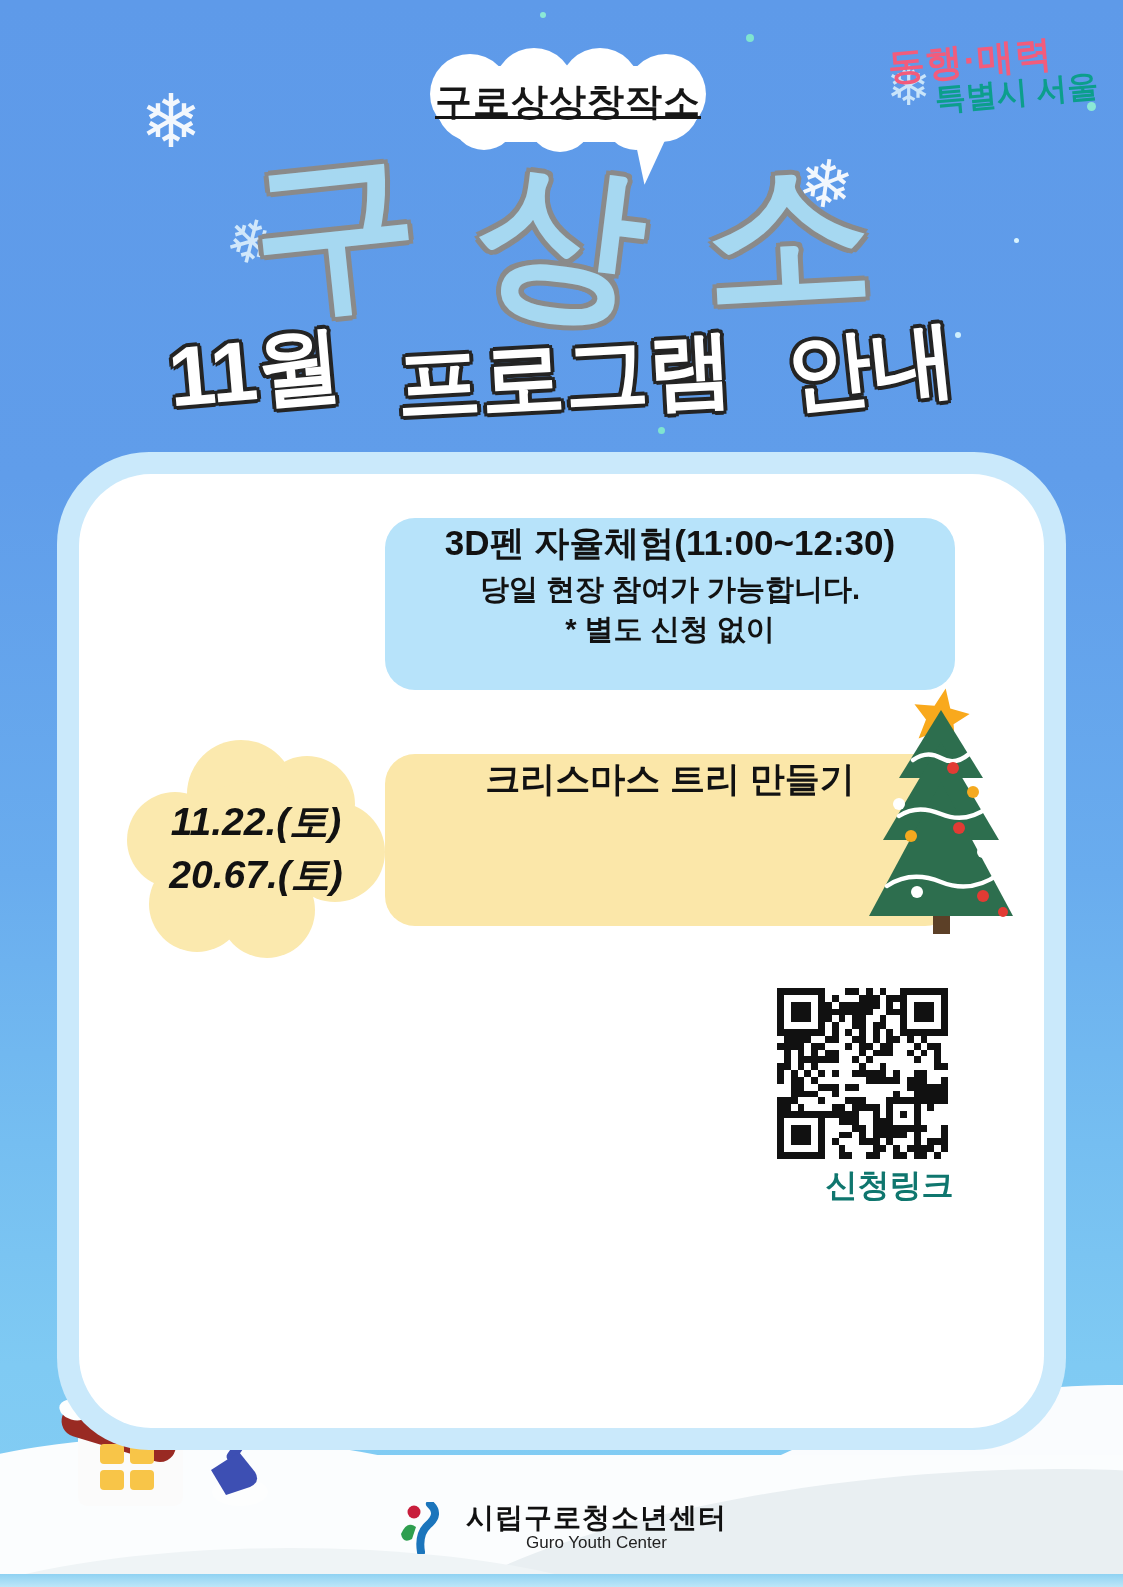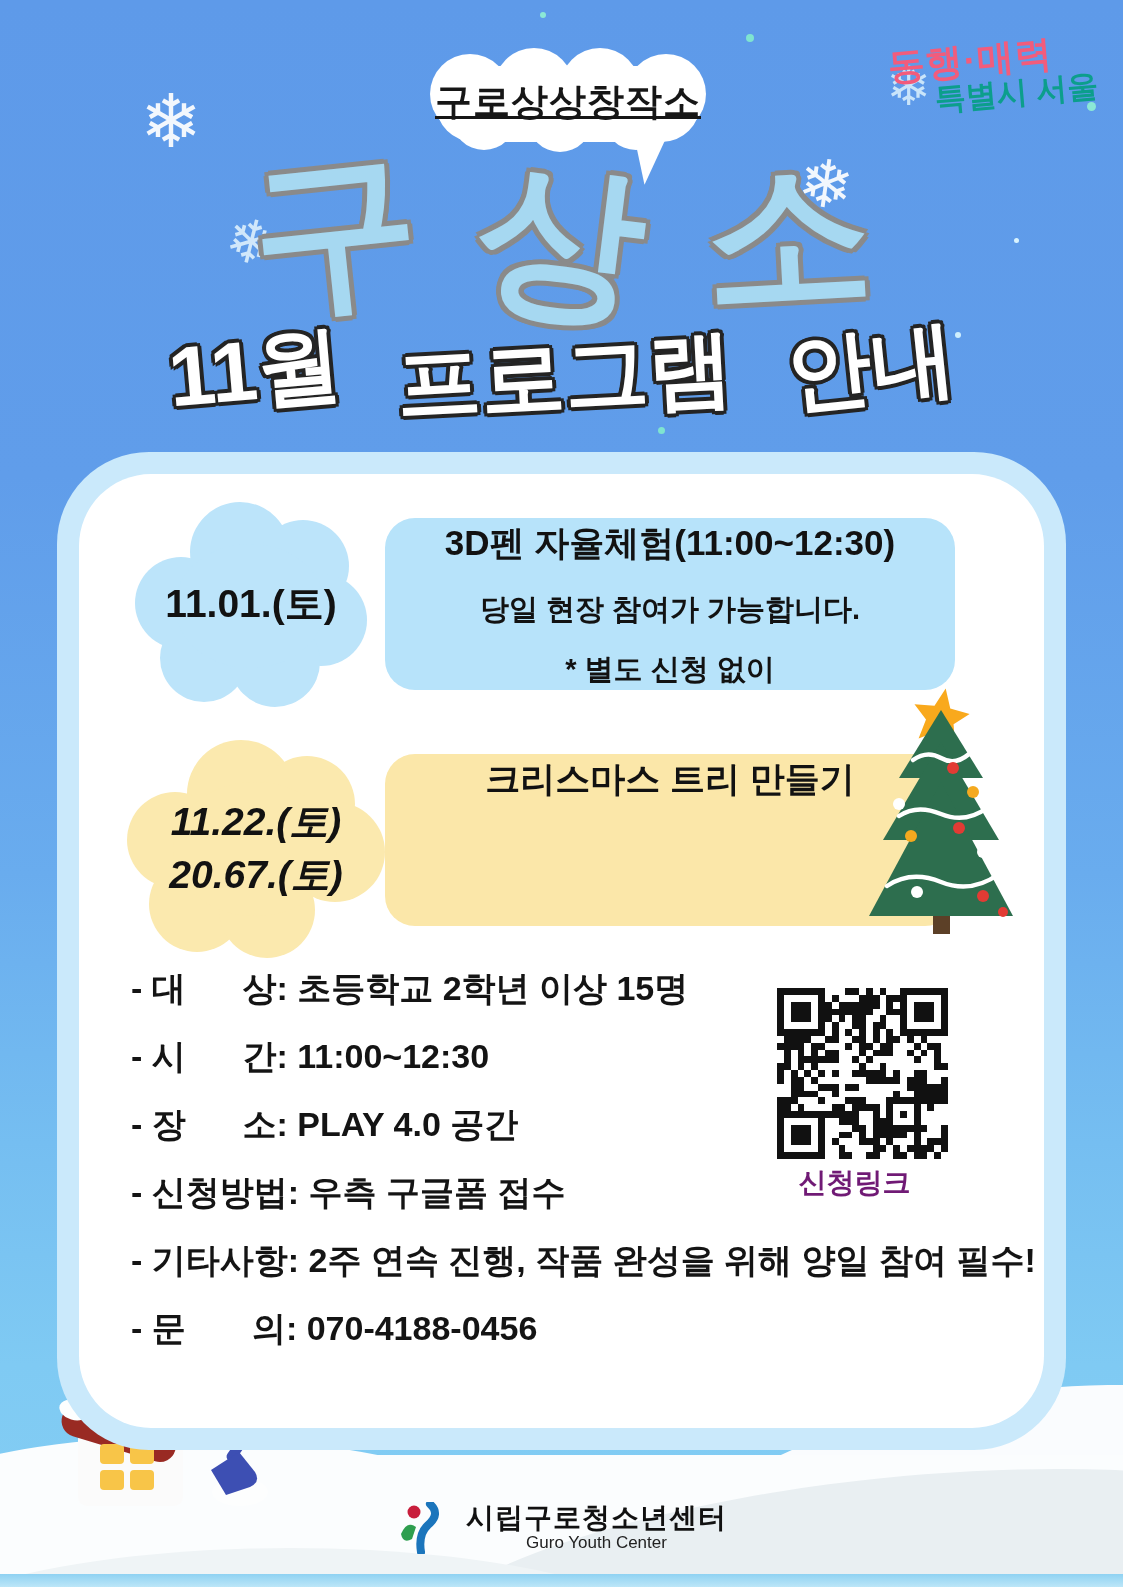"3D펜 자율체험(11:00~12:30)" .sbox { justify-content: space-between -> flex-start }
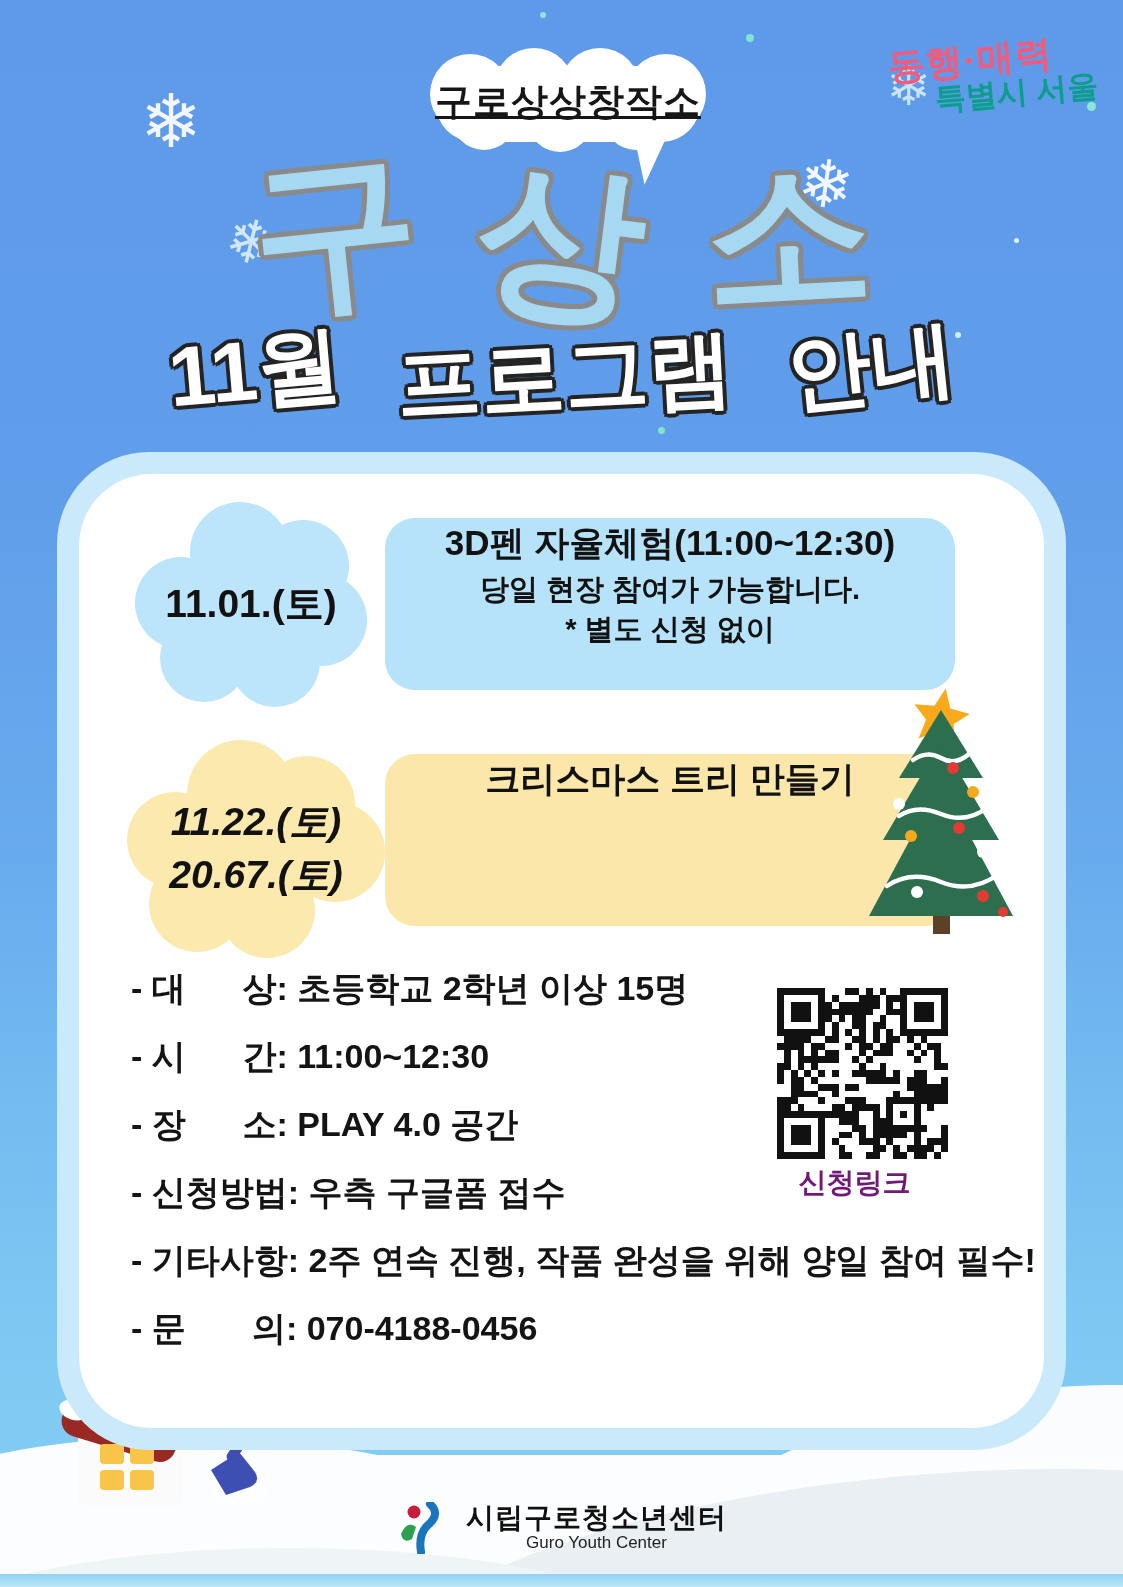"11.01.(토)" div.cloud { html: <div> <span></span> <span></span> <span></span> <span></span> <span></span> <span></span> <span></span> <span>11.01.(토)</span> </div> -> none }
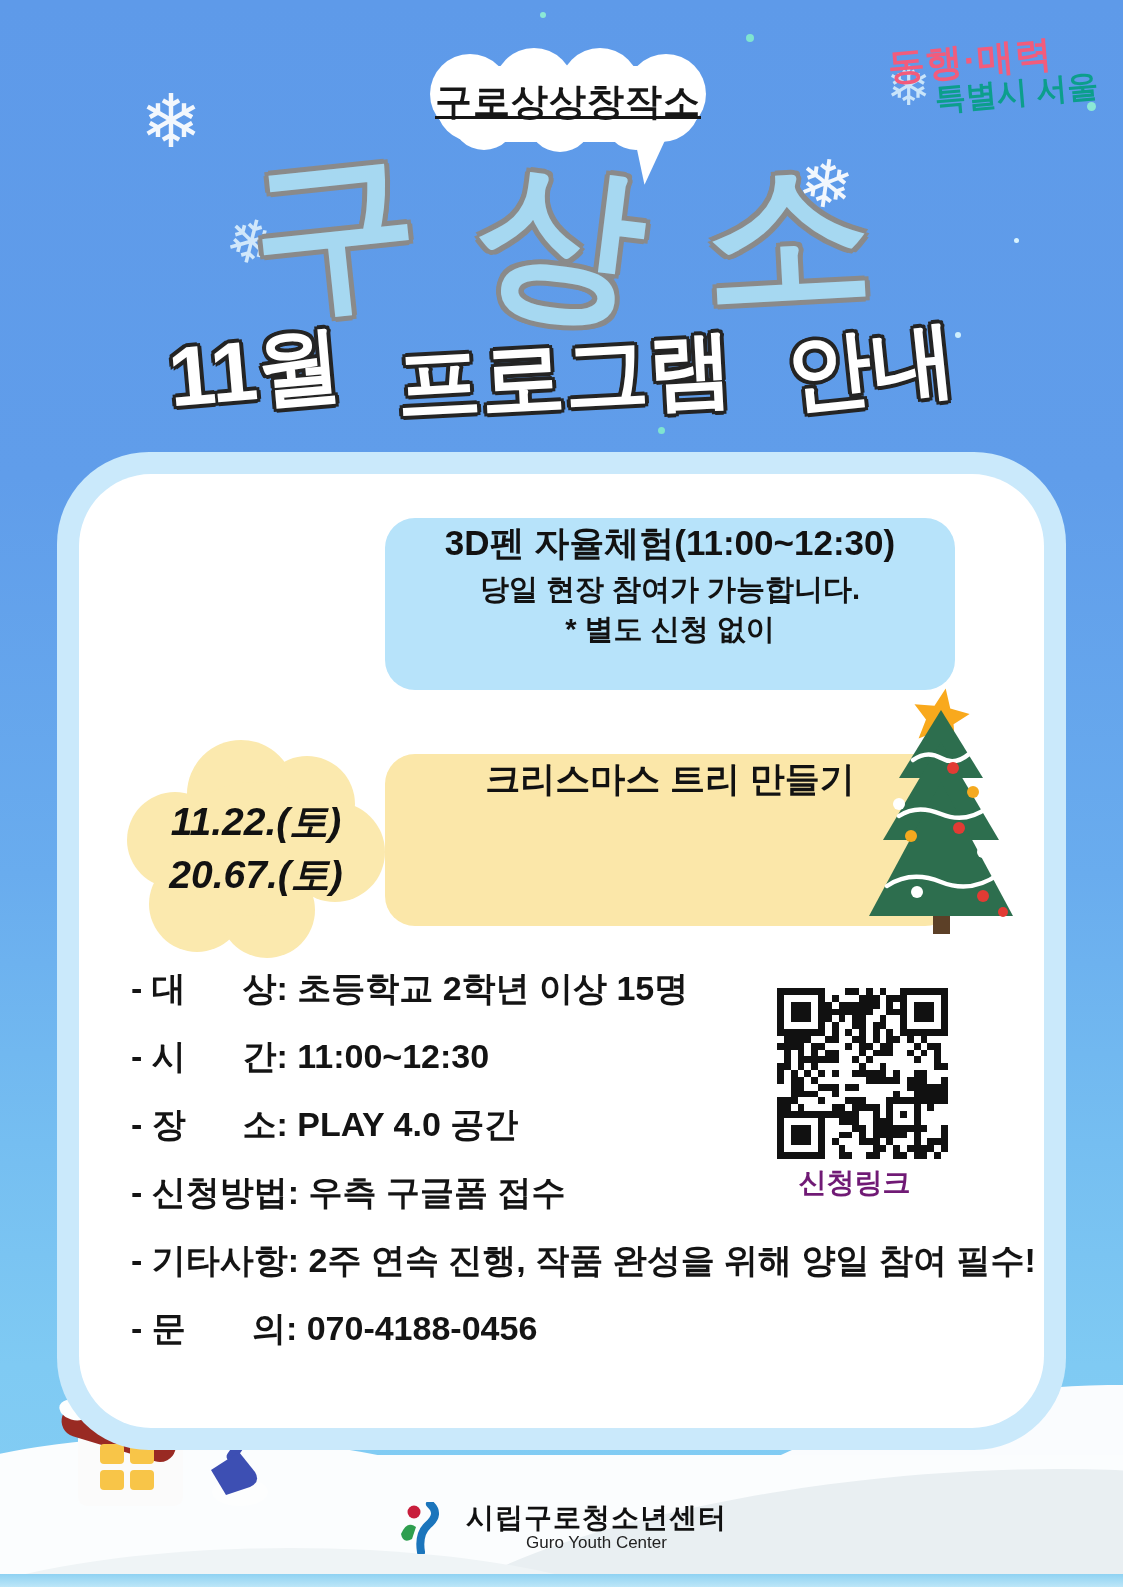"- 대 상: 초등학교 2학년" ul.details { html: <ul> <li>- 대 상: 초등학교 2학년 이상 15명</li> <li>- 시 간: 11:00~12:30</li> <li>- 장 소: PLAY 4.0 공간</li> <li>- 신청방법: 우측 구글폼 접수</li> <li>- 기타사항: 2주 연속 진행, 작품 완성을 위해 양일 참여 필수!</li> <li>- 문 의: 070-4188-0456</li> </ul> -> none }
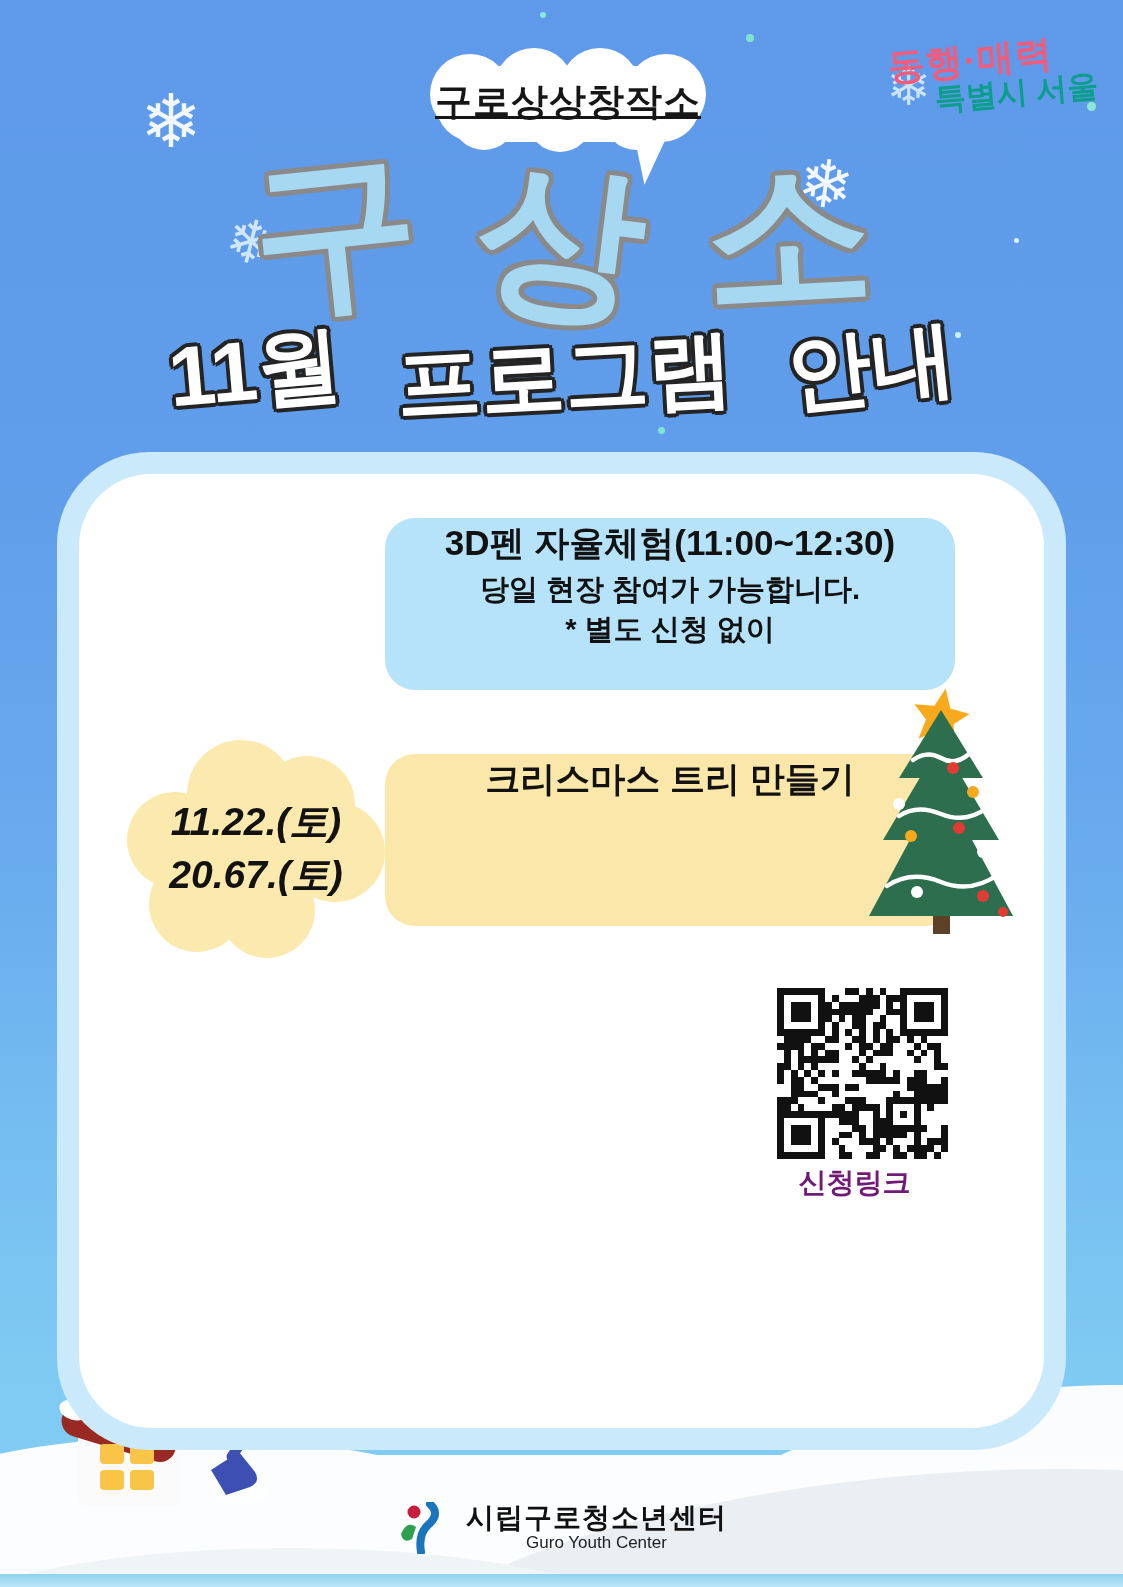"신청링크" .qr-label { color: #701a75 -> #0f766e; font-size: 28px -> 32px; left: 702px -> 737px }
